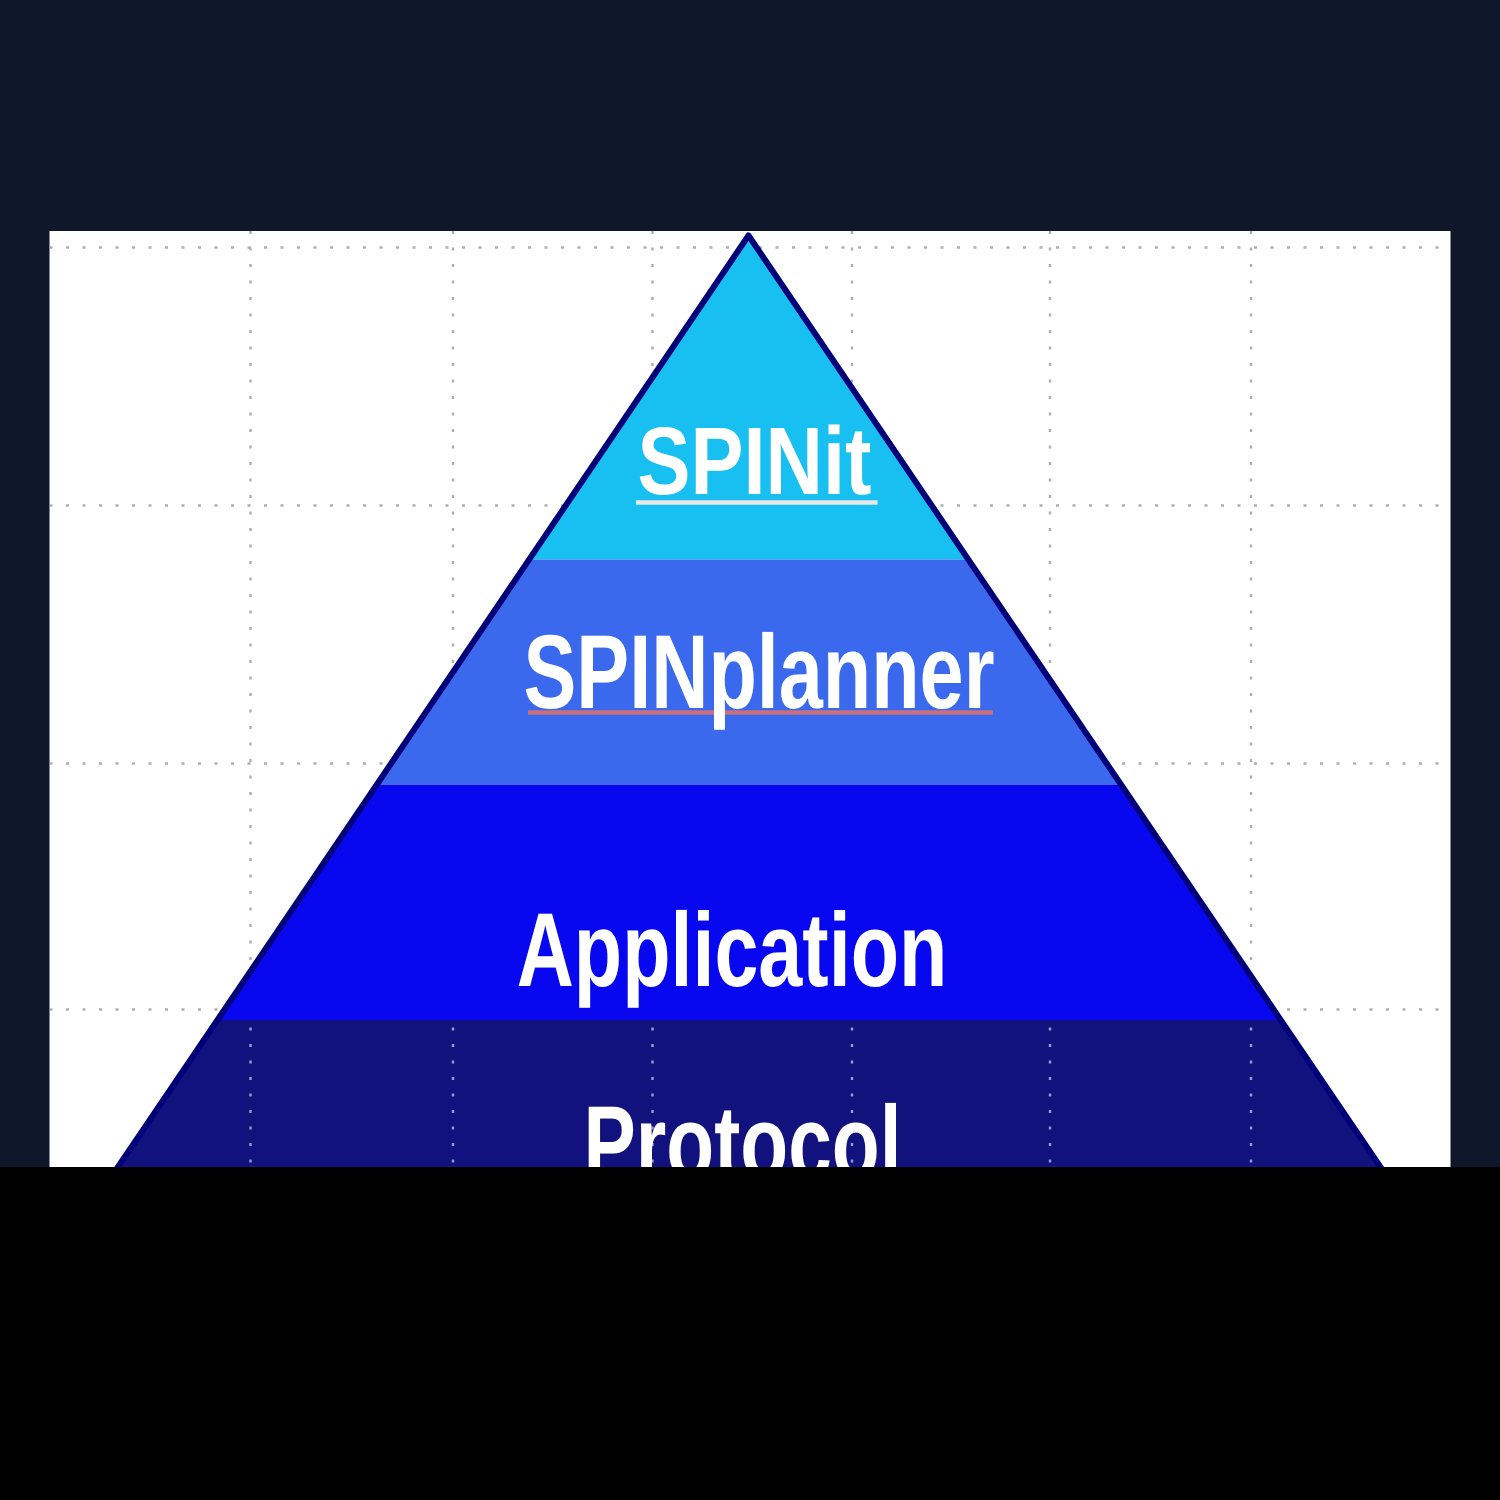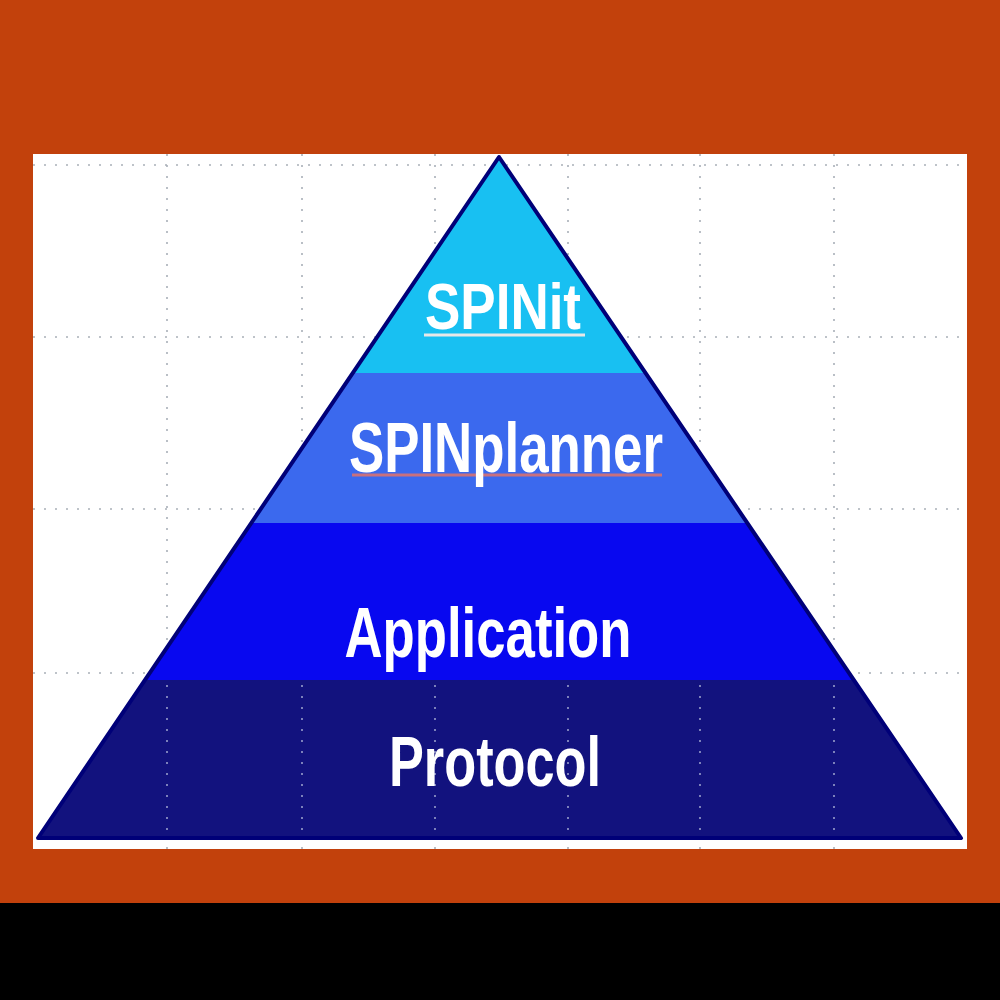"SPINit" .stage { background: #c2410c -> #0f172a; height: 903px -> 778px }
